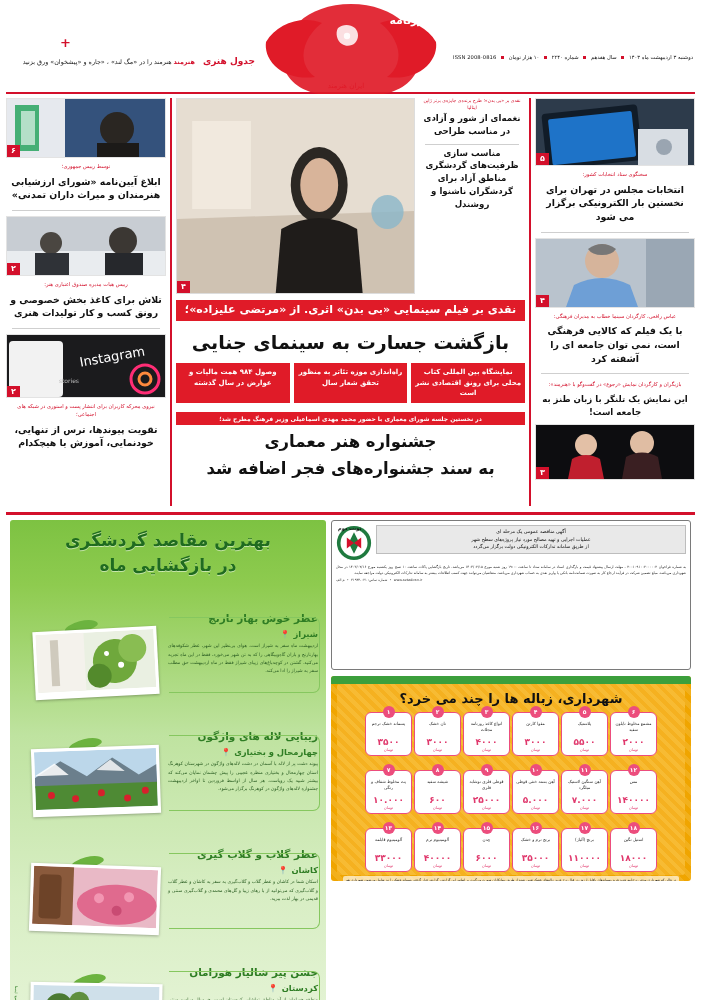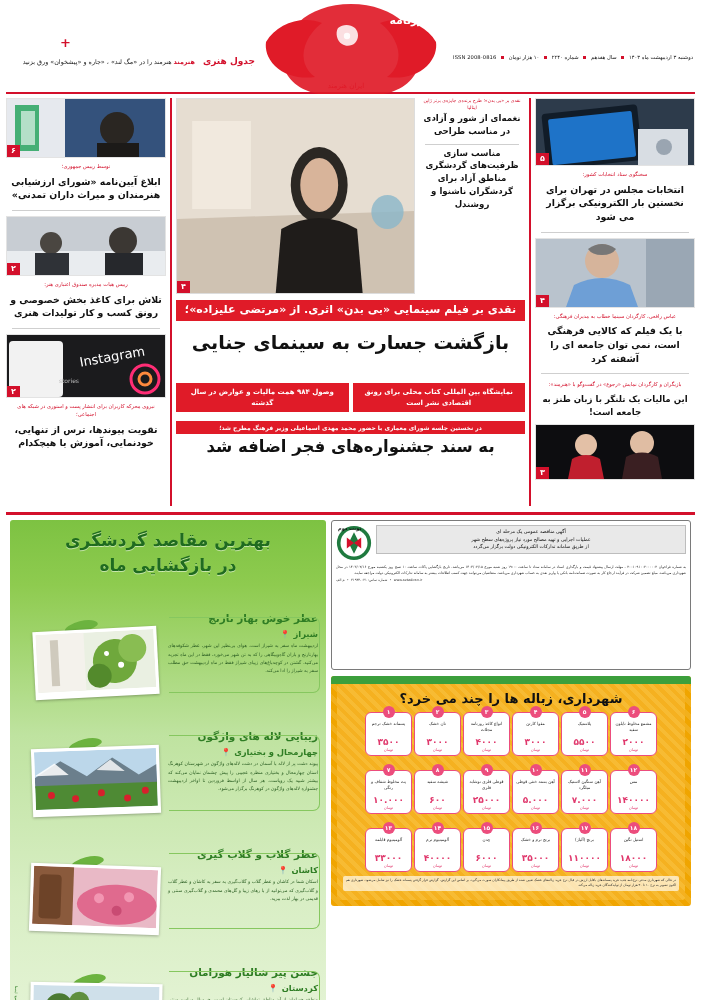"وصول ۹۸۴ همت مالیات و" .tri-boxes { margin-top: 20px -> 0 }
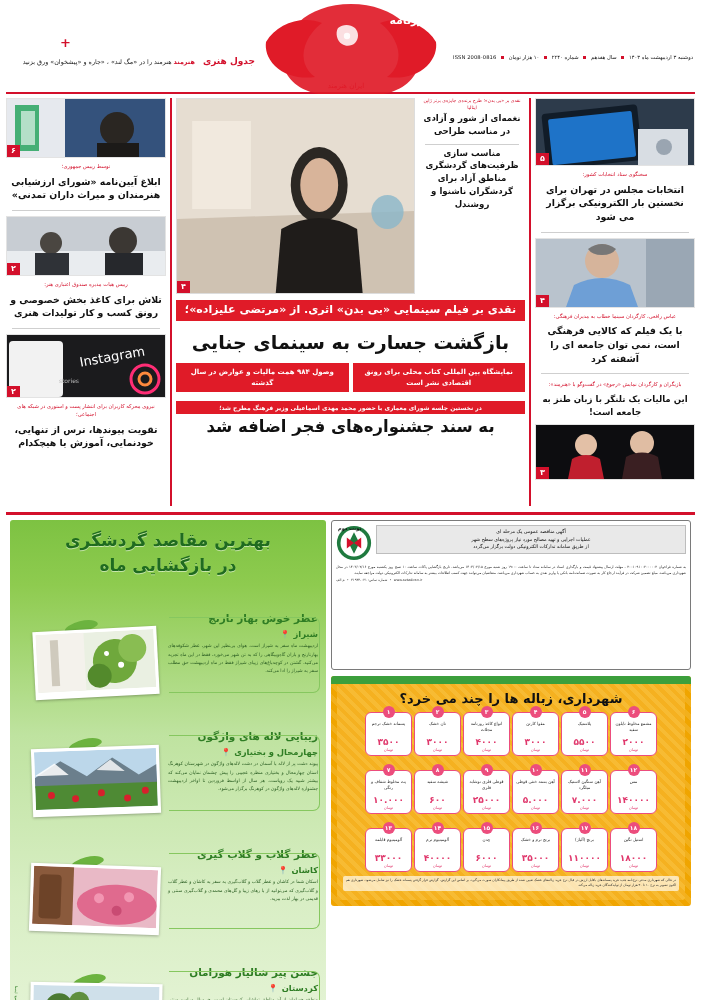"راه‌اندازی موزه تئاتر به منظور" div.redbar { html: none -> <div>راه‌اندازی موزه تئاتر به منظور تحقق شعار سال</div> }
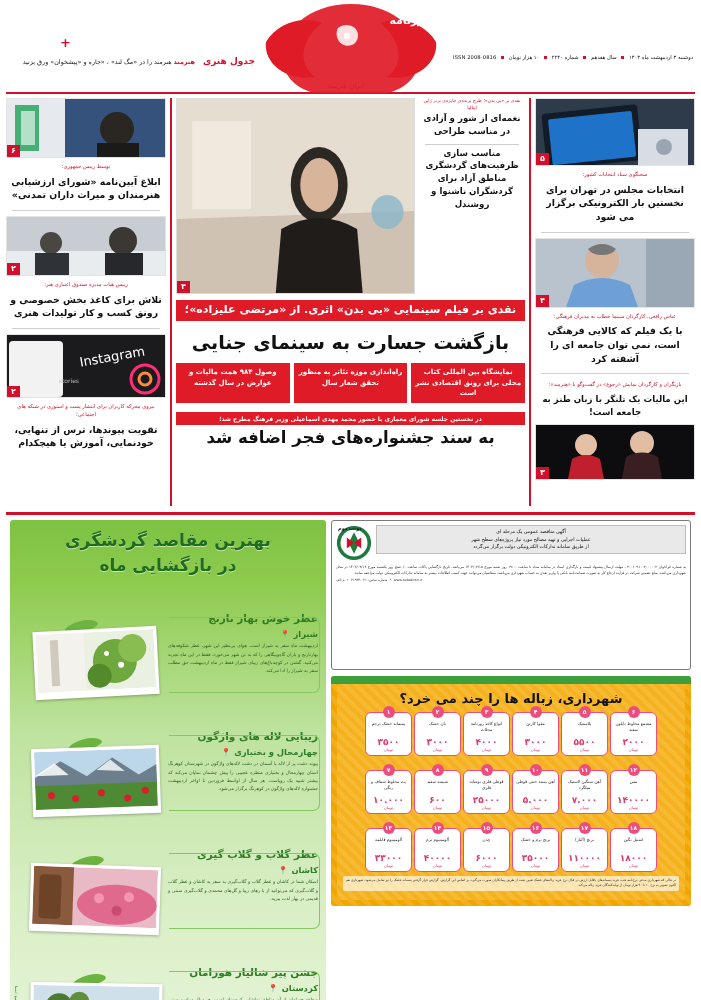"این مالیات یک تلنگر با" div.hd { text: مالیات -> نمایش }
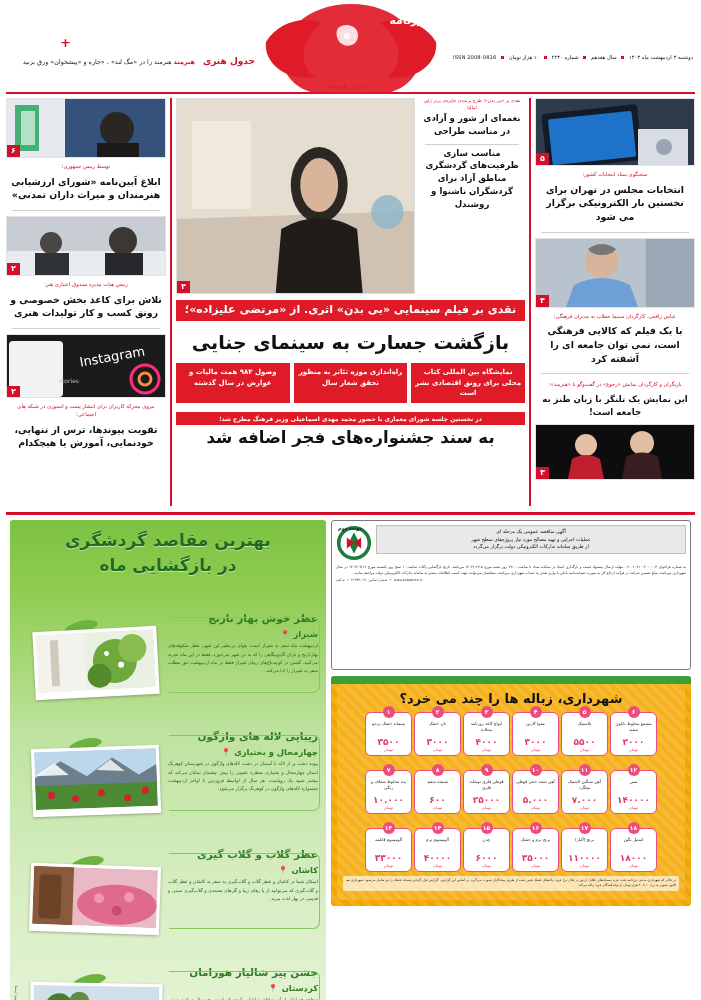"جشنواره هنر معماری" div.bighd2 { html: none -> <div>جشنواره هنر معماری</div> }
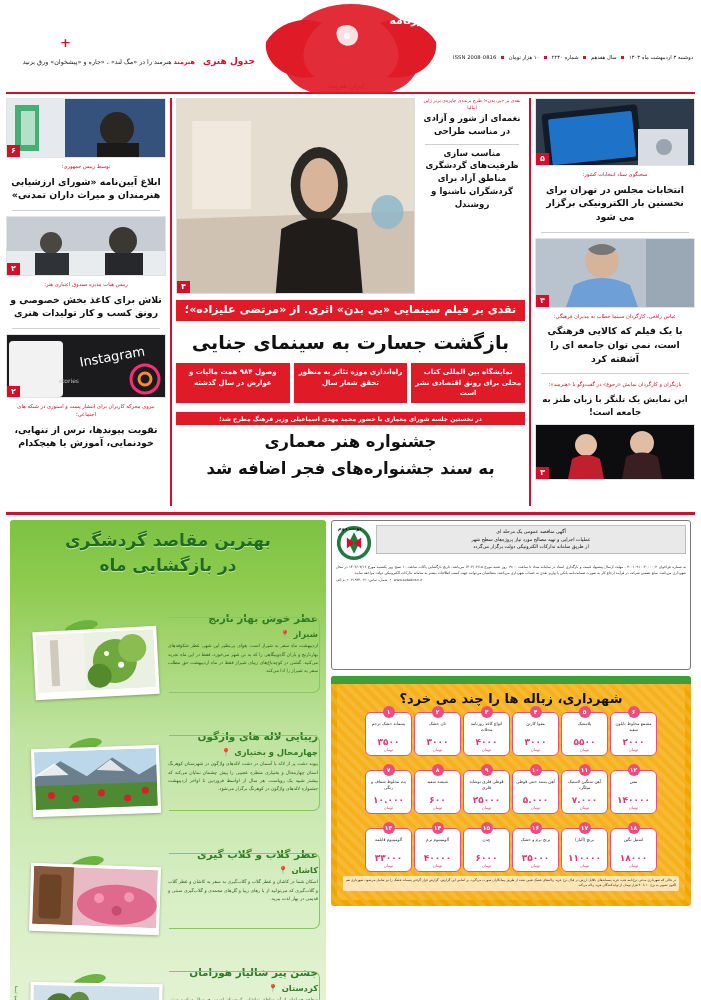"شهرداری، زباله ها را چند" .waste { height: 230px -> 205px }
